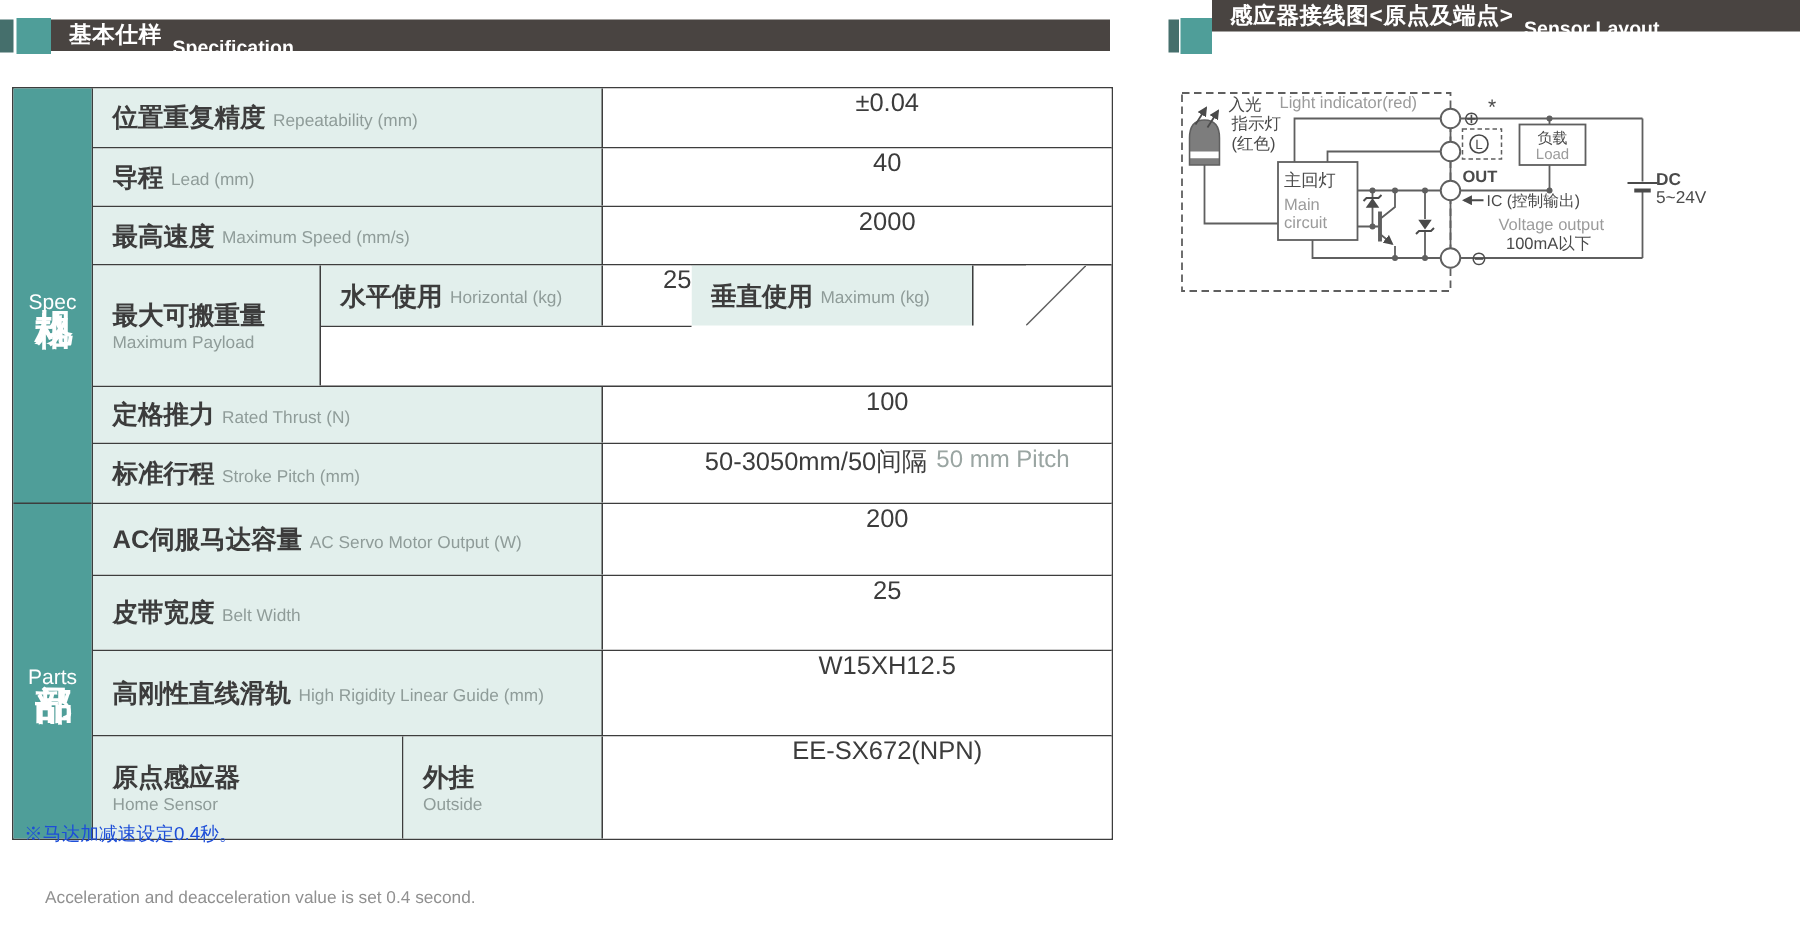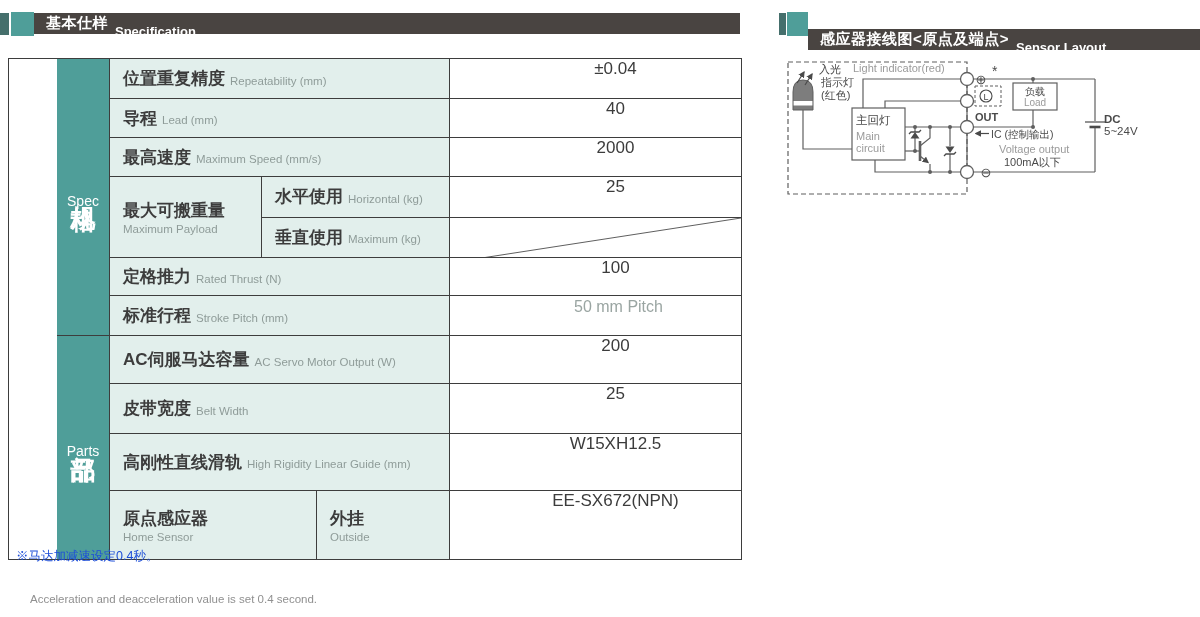"感应器接线图<原点及端点>" div.hdr { top: 29px -> 0 }
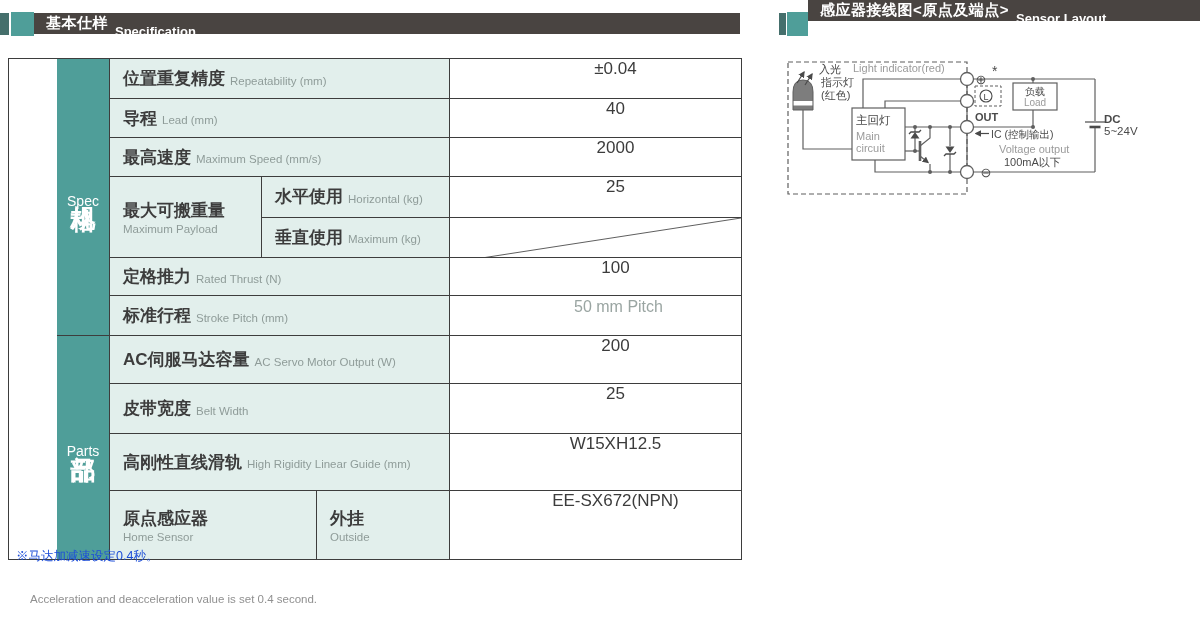"Spec" .side { margin-left: 48px -> none }
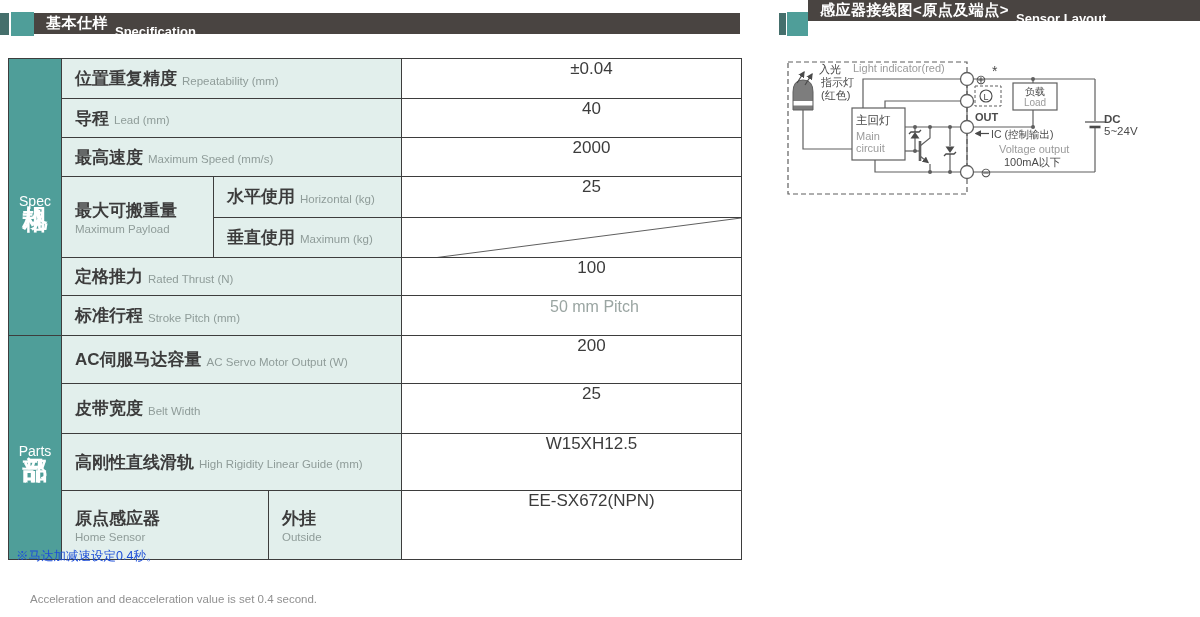"水平使用" .paycol { flex-direction: column -> row }
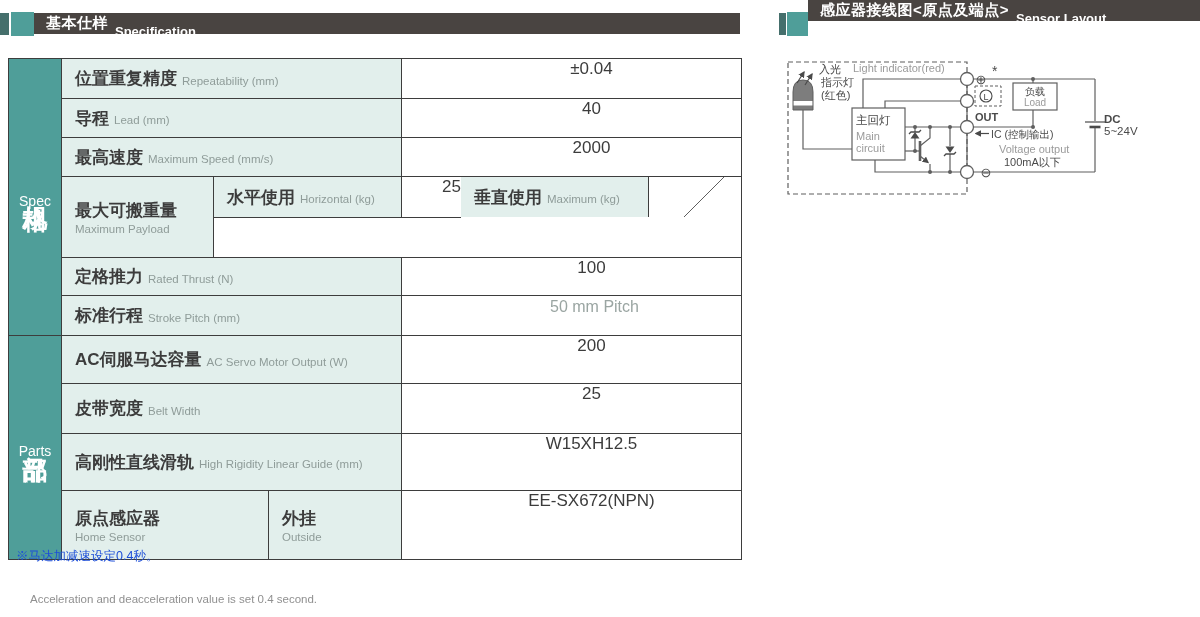"50-3050mm/50间隔" span { html: none -> <span>50-3050mm/50间隔</span> }
